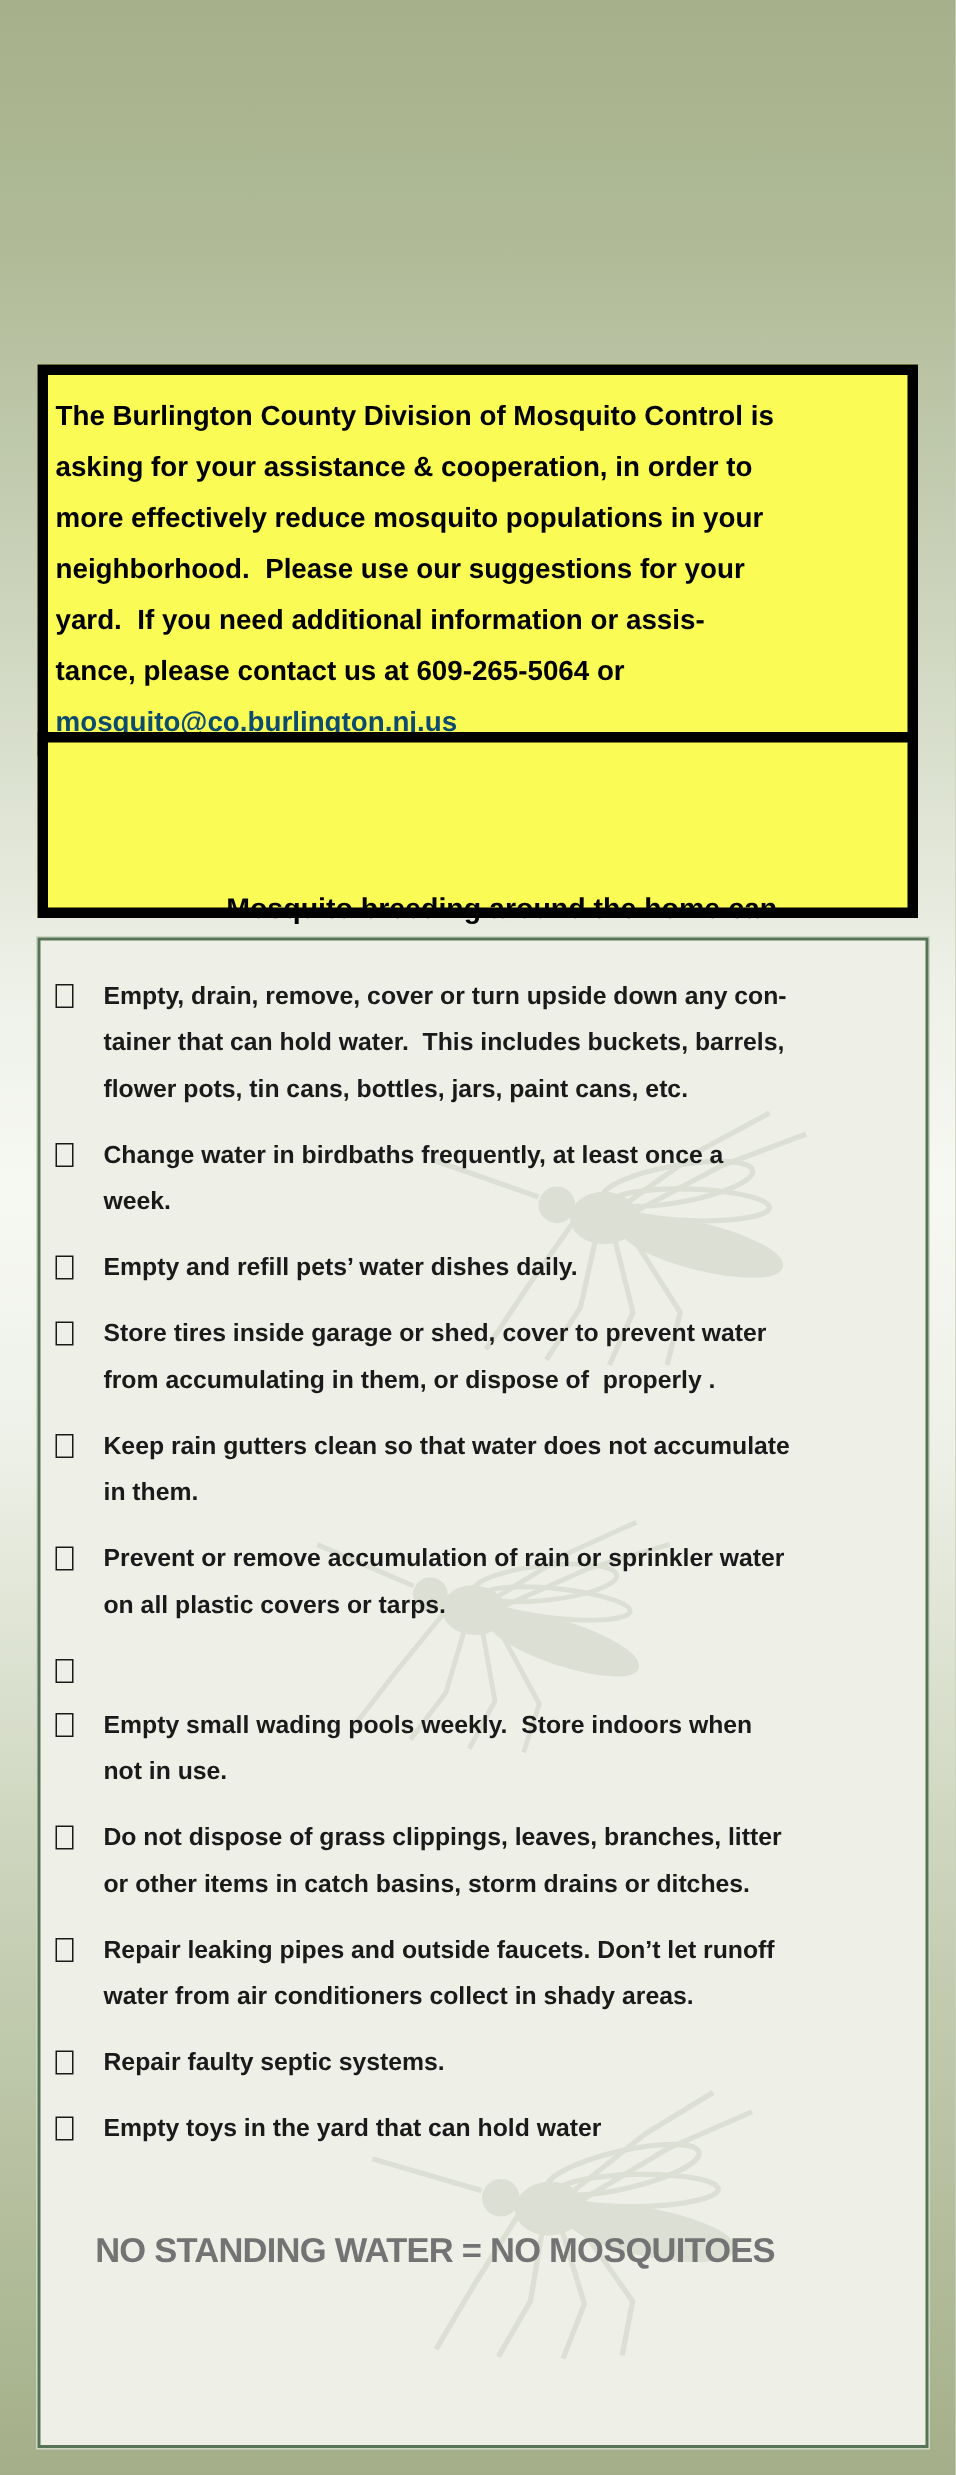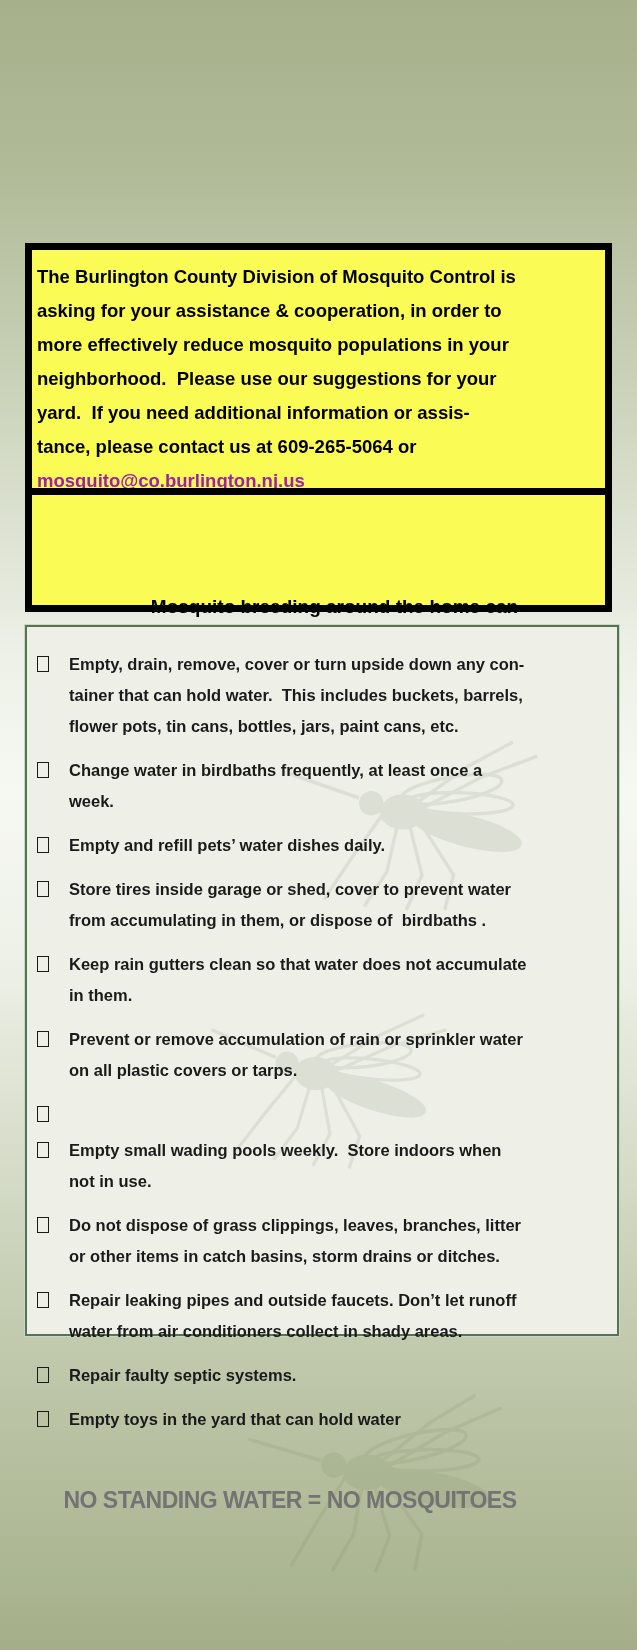"mosquito@co.burlington.nj.us" #notice-email { color: #a21caf -> #0c4a6e }
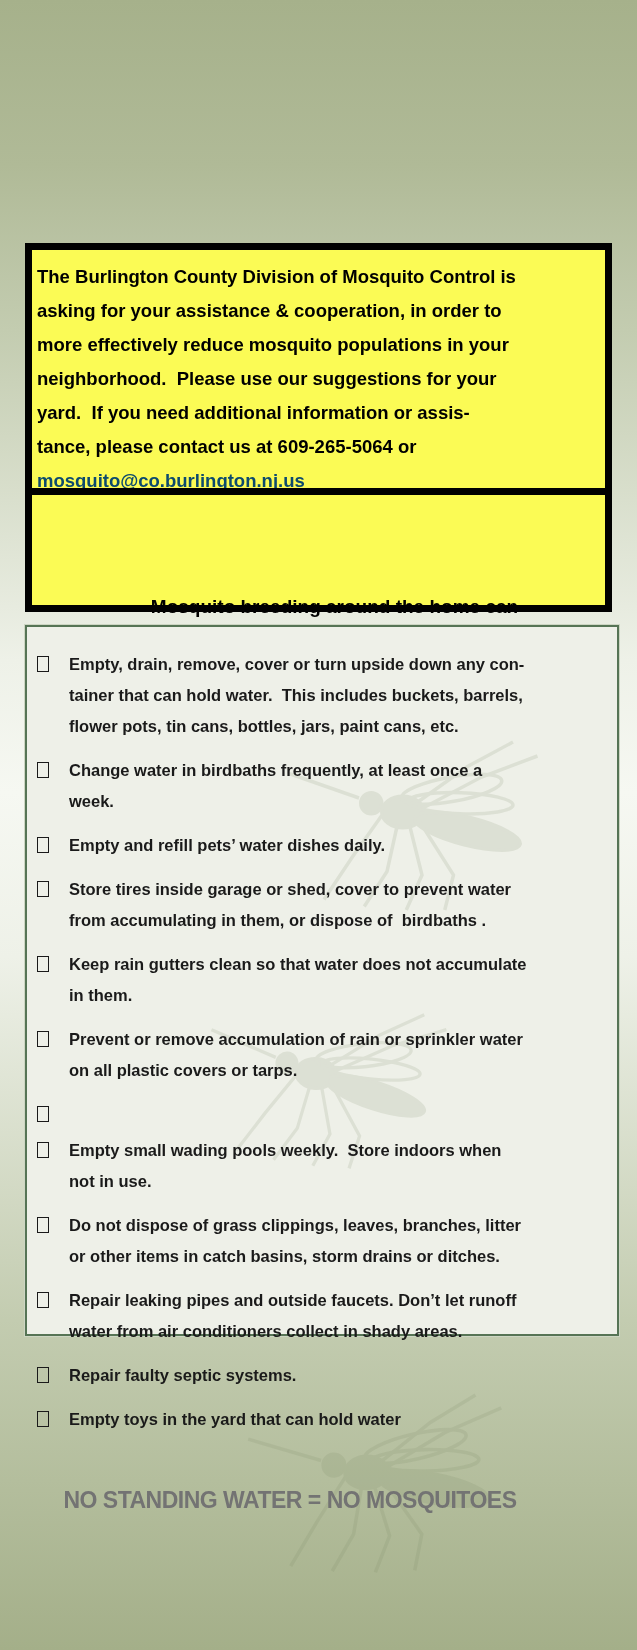"Empty, drain, remove, cover or" #steps-panel { height: 711px -> 1007px }
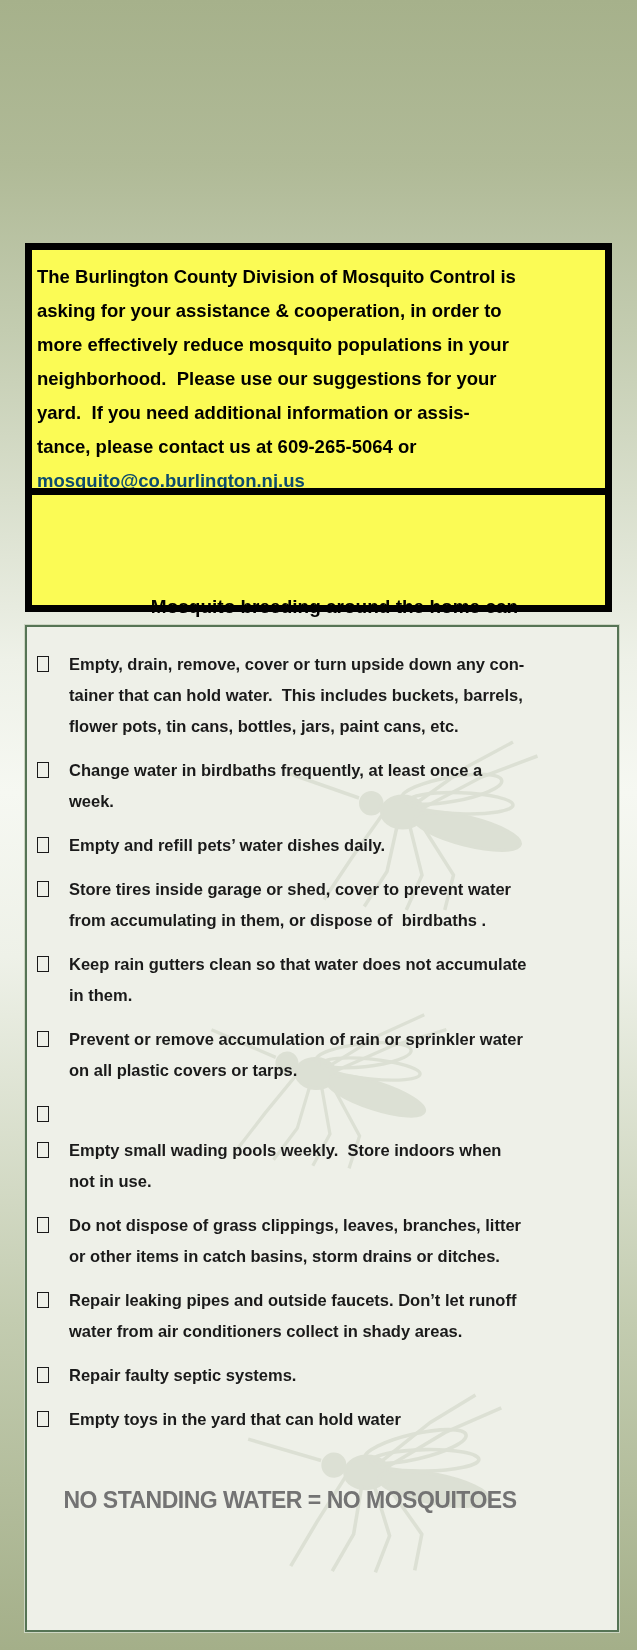"Store tires inside garage or" span.step-text { text: birdbaths -> properly }
